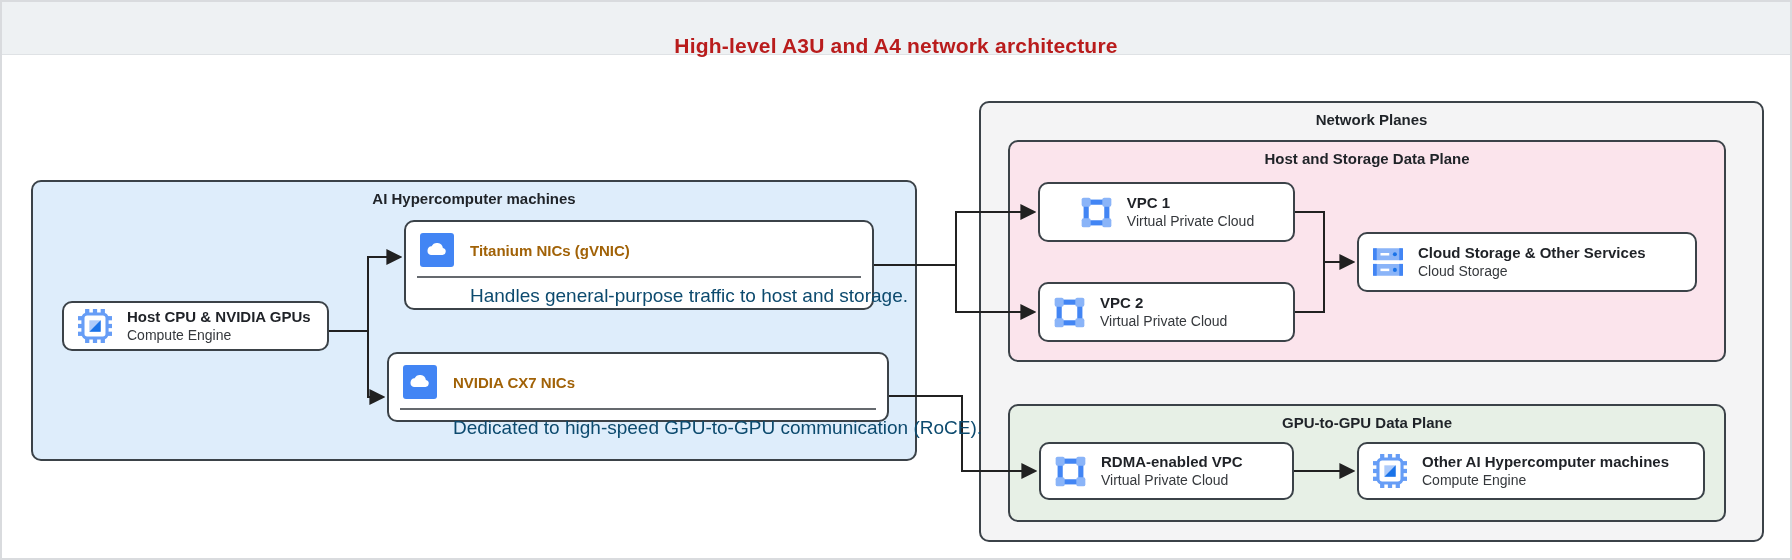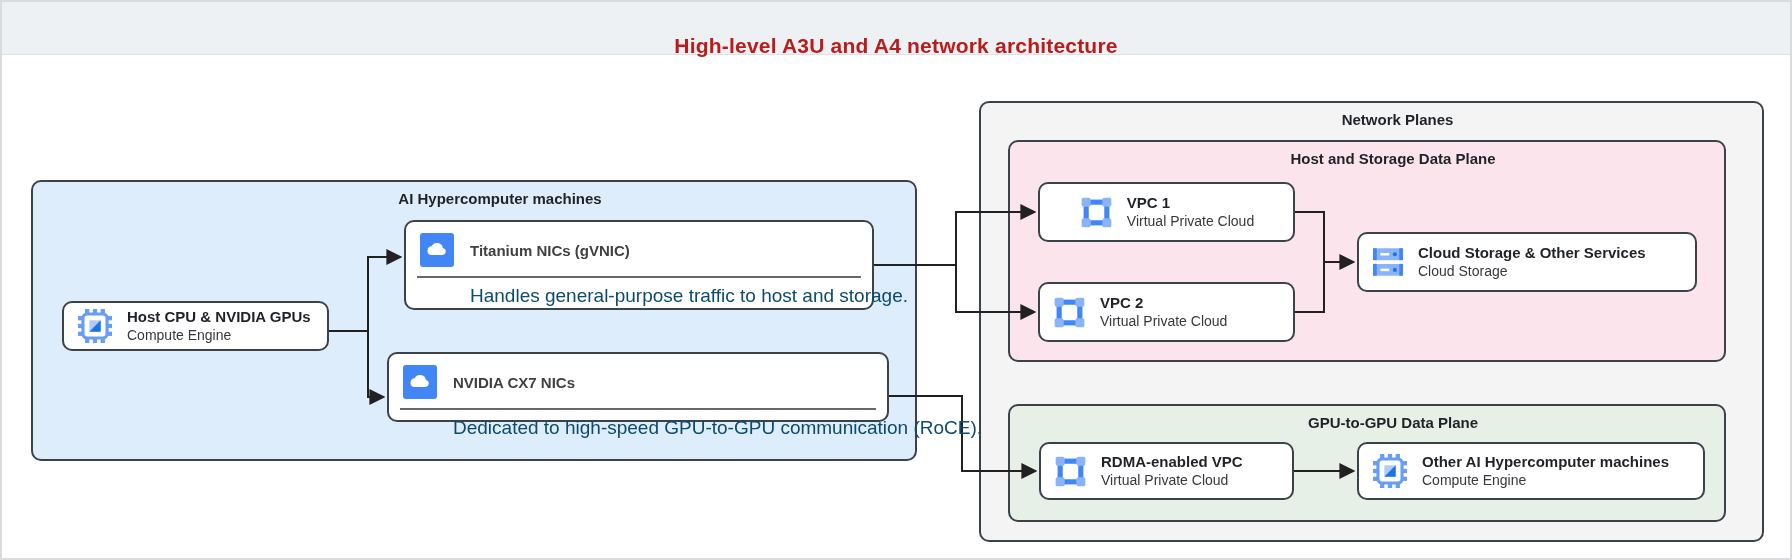"Network Planes" .group .g-title { padding-left: 26px -> none }
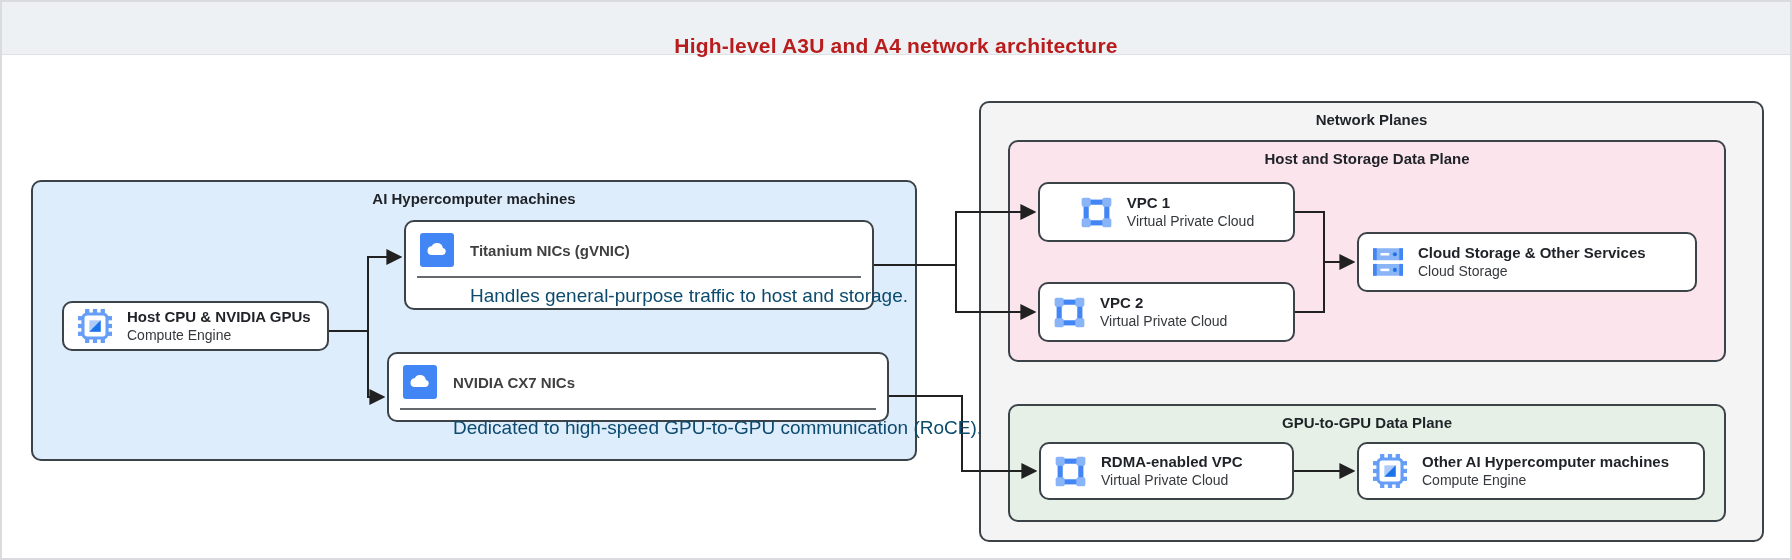"Titanium NICs (gVNIC)" .nic .t { color: #404040 -> #a16207 }
